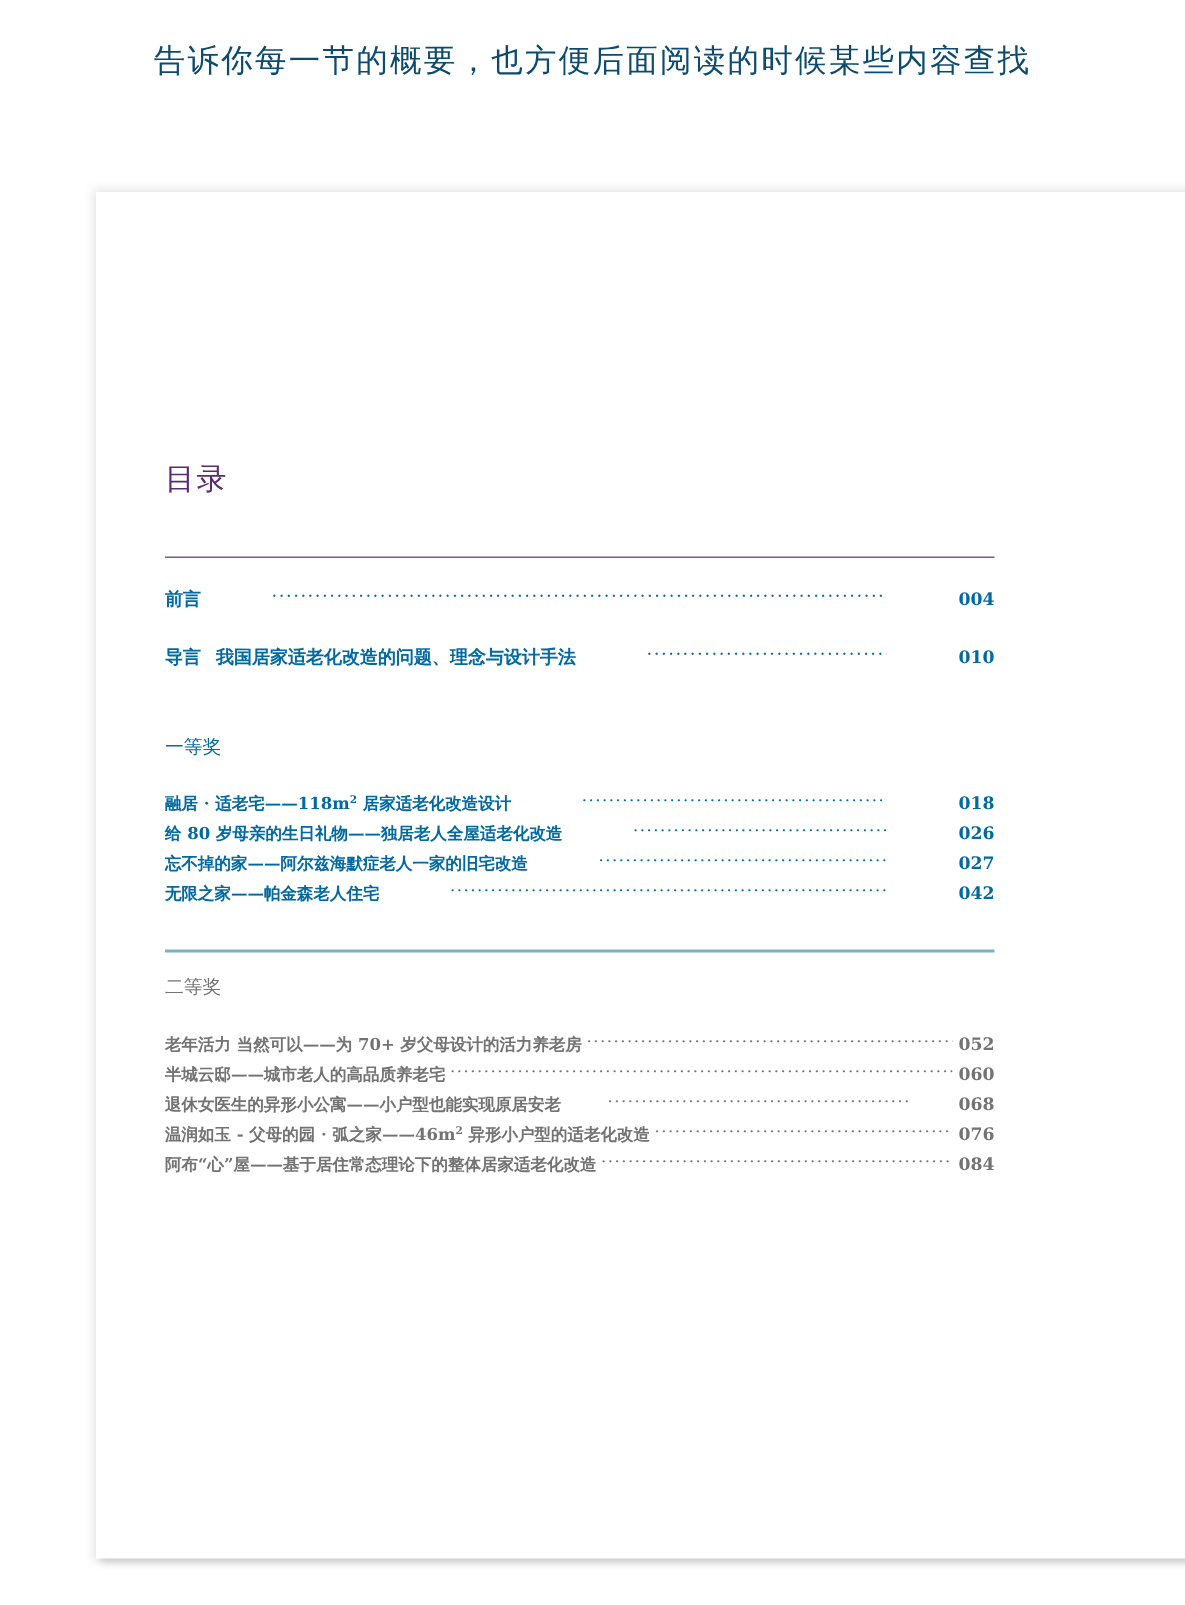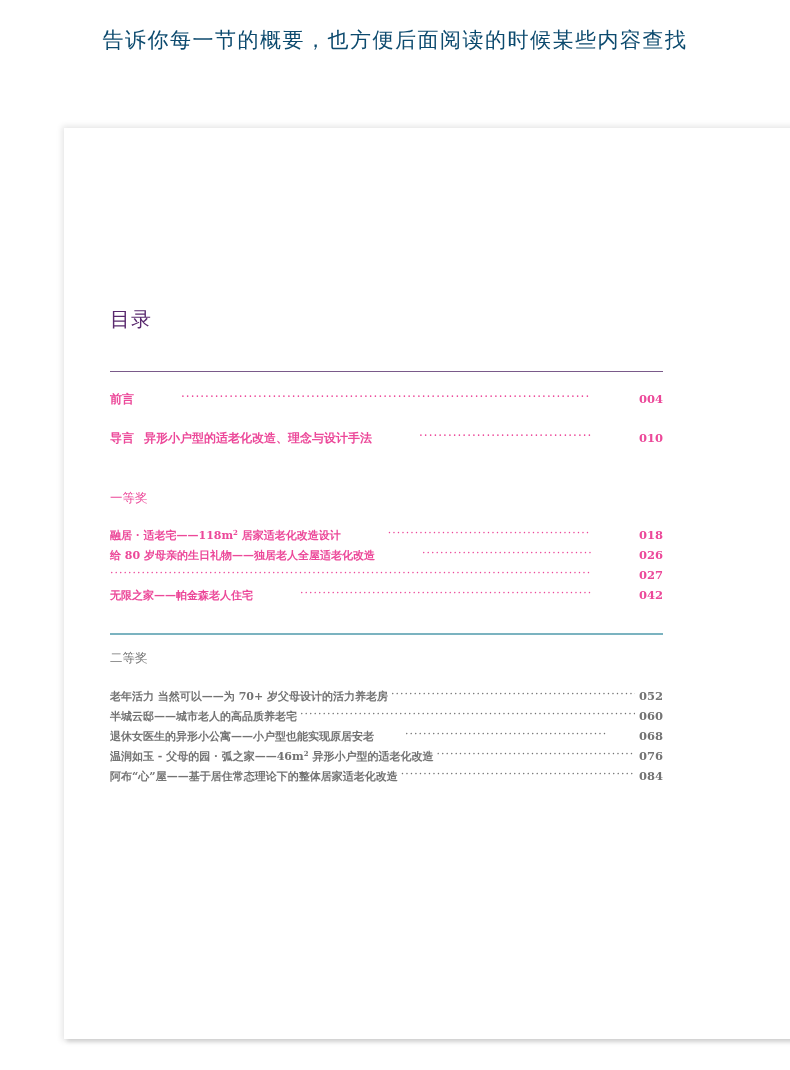"前言" .purple-text { color: #ec4899 -> #0369a1 }
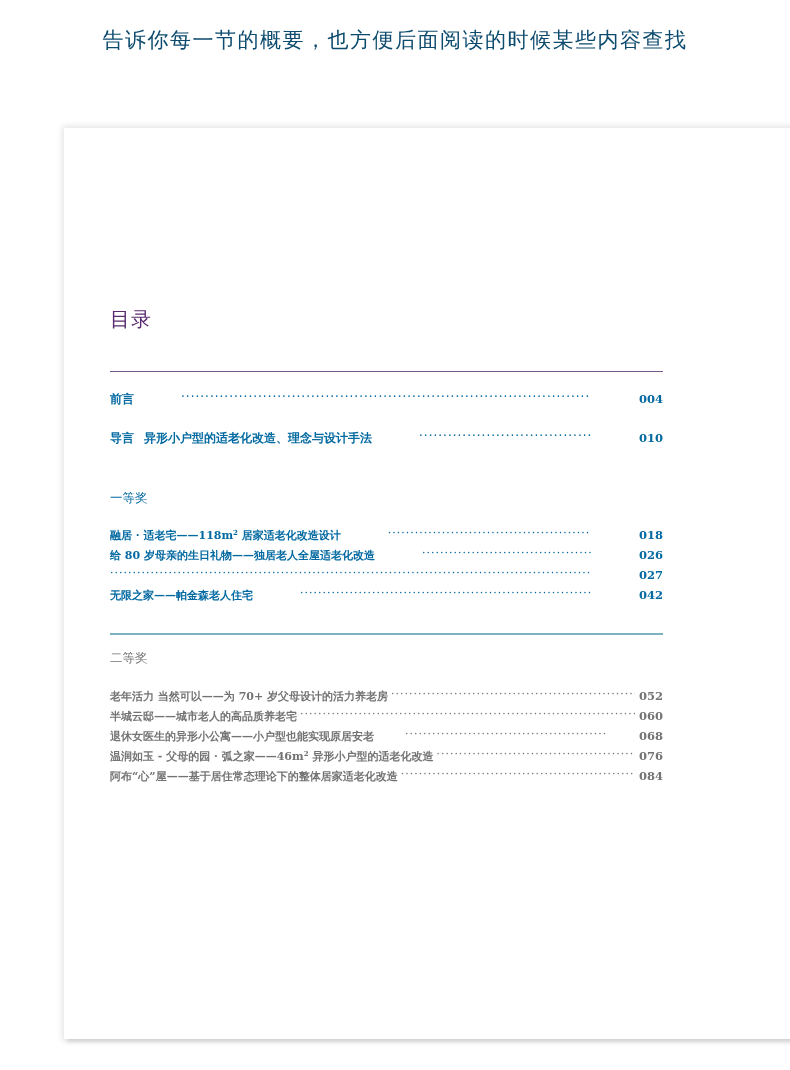"异形小户型的适老化改造、理念与设计手法" span { text: 异形小户型的适老化改造 -> 我国居家适老化改造的问题 }
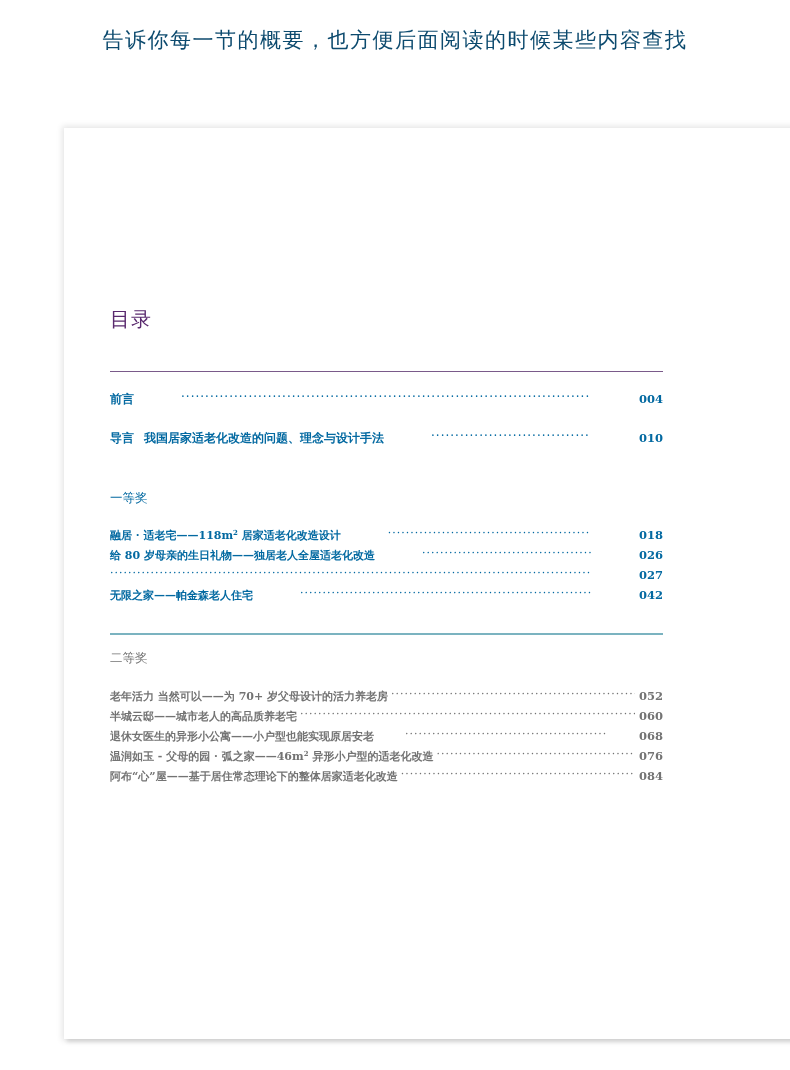"忘不掉的家——阿尔兹海默症老人一家的旧宅改造" span.label { html: none -> <span>忘不掉的家——阿尔兹海默症老人一家的旧宅改造</span> }
